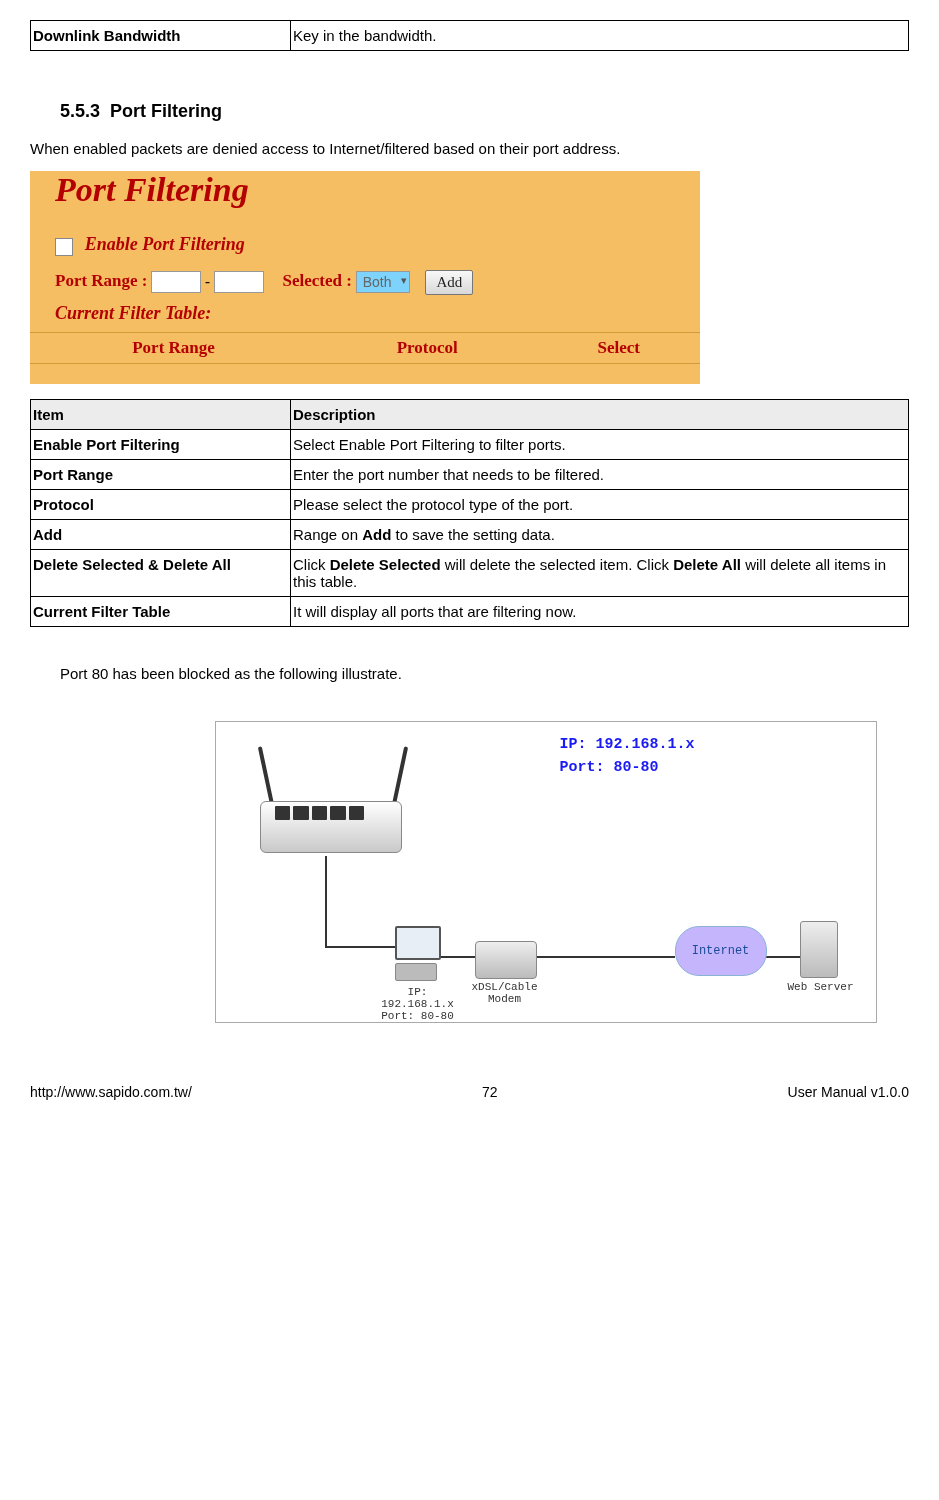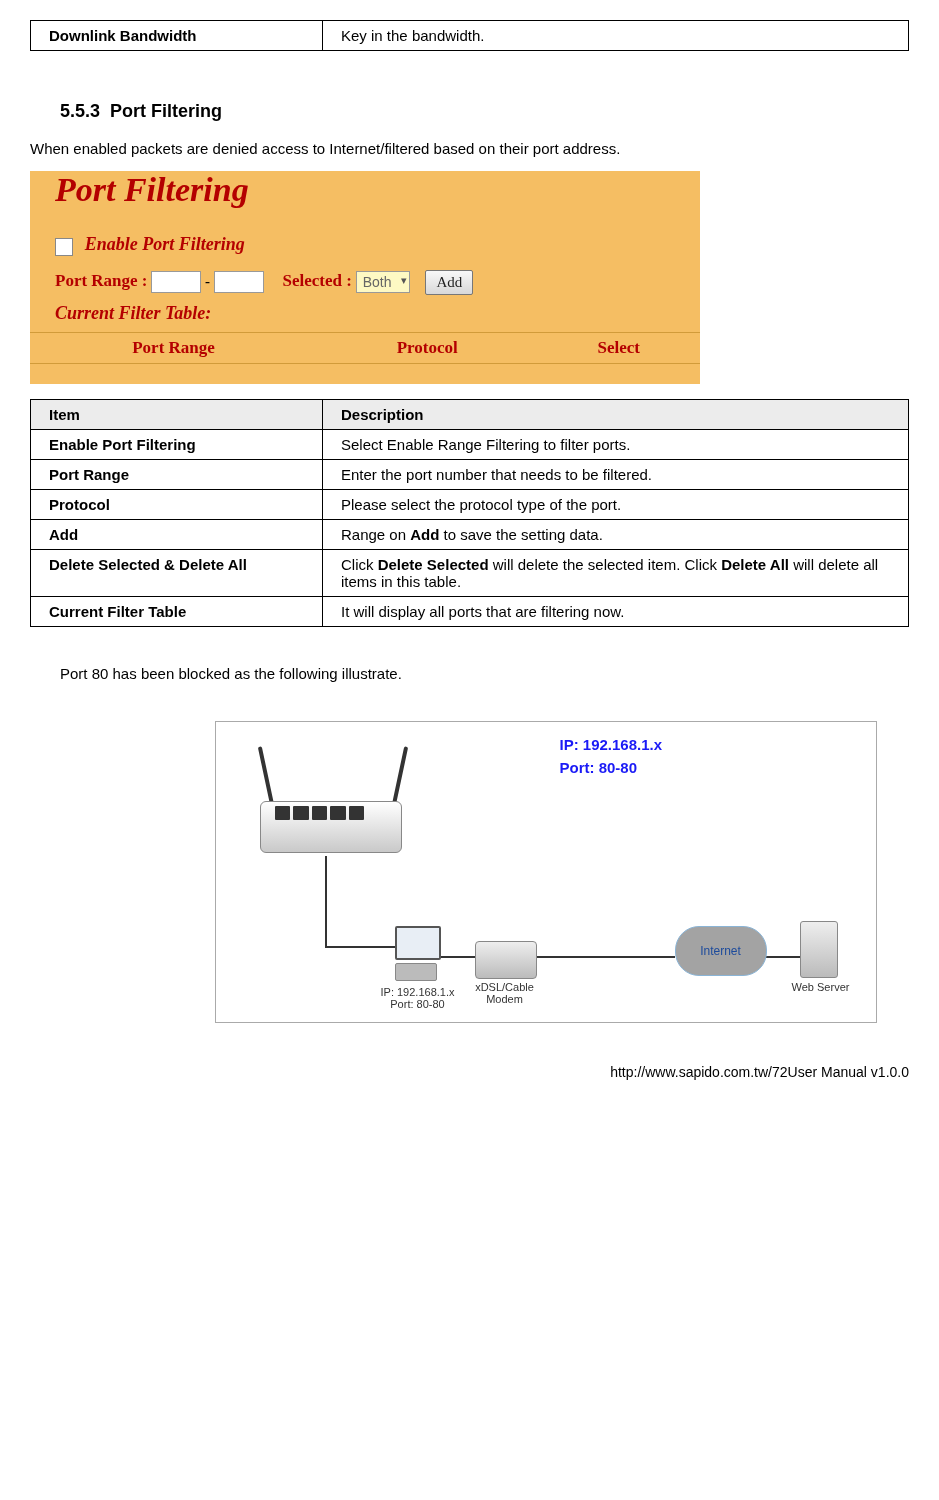"Downlink Bandwidth" table.doc-table td, table.doc-table th { padding: 6px 18px -> 6px 2px }
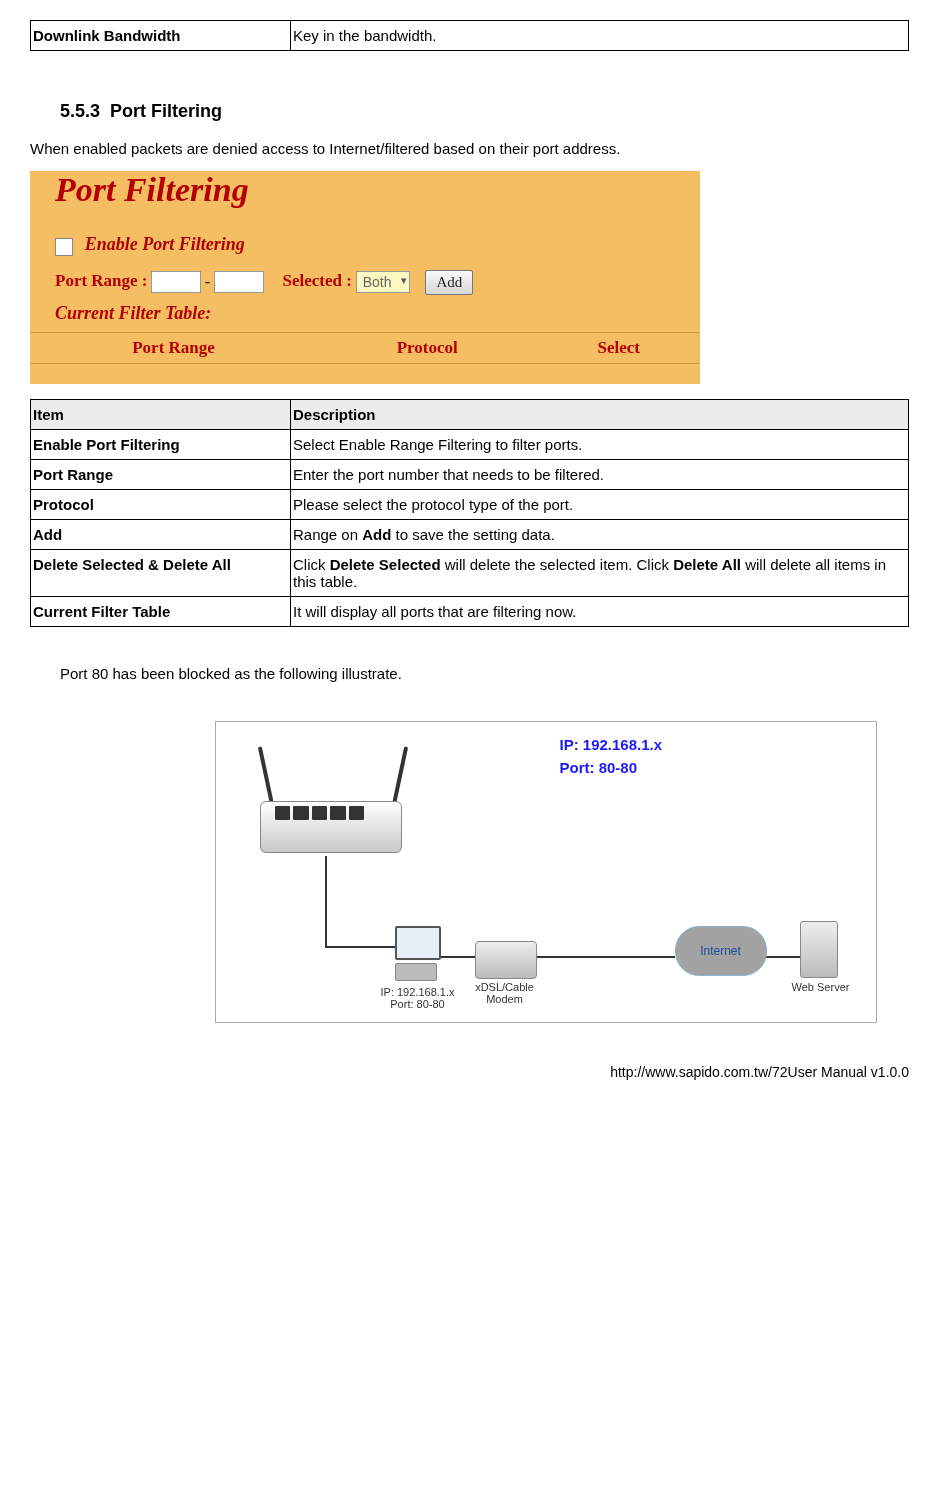"Both" .select-field { background: #fef9c3 -> #7dd3fc }
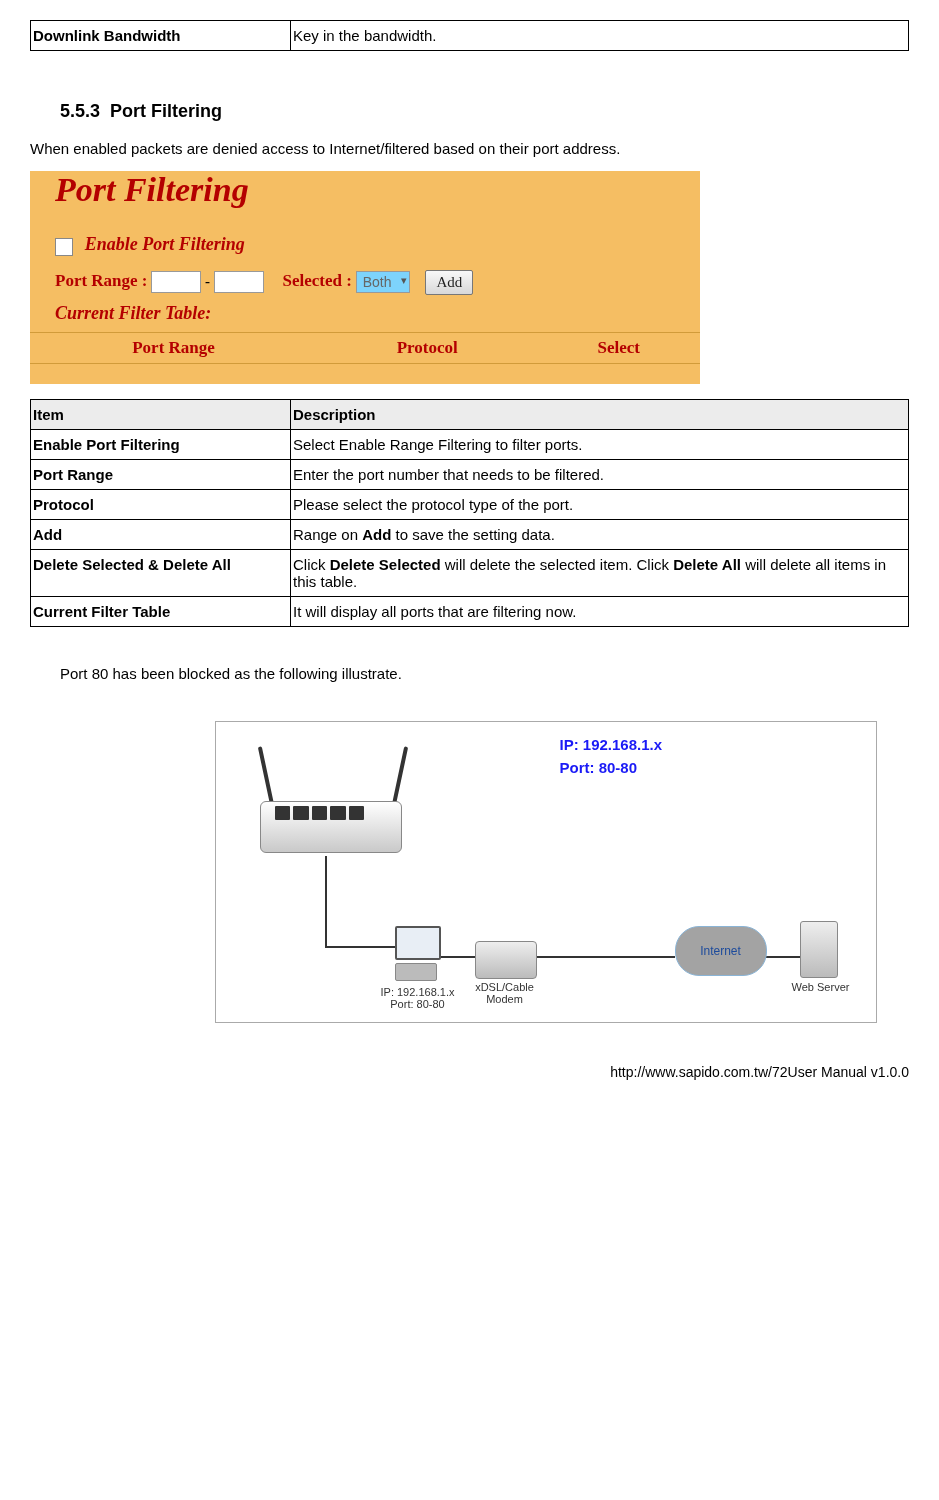"Select Enable Range Filtering to" td { text: Range -> Port }
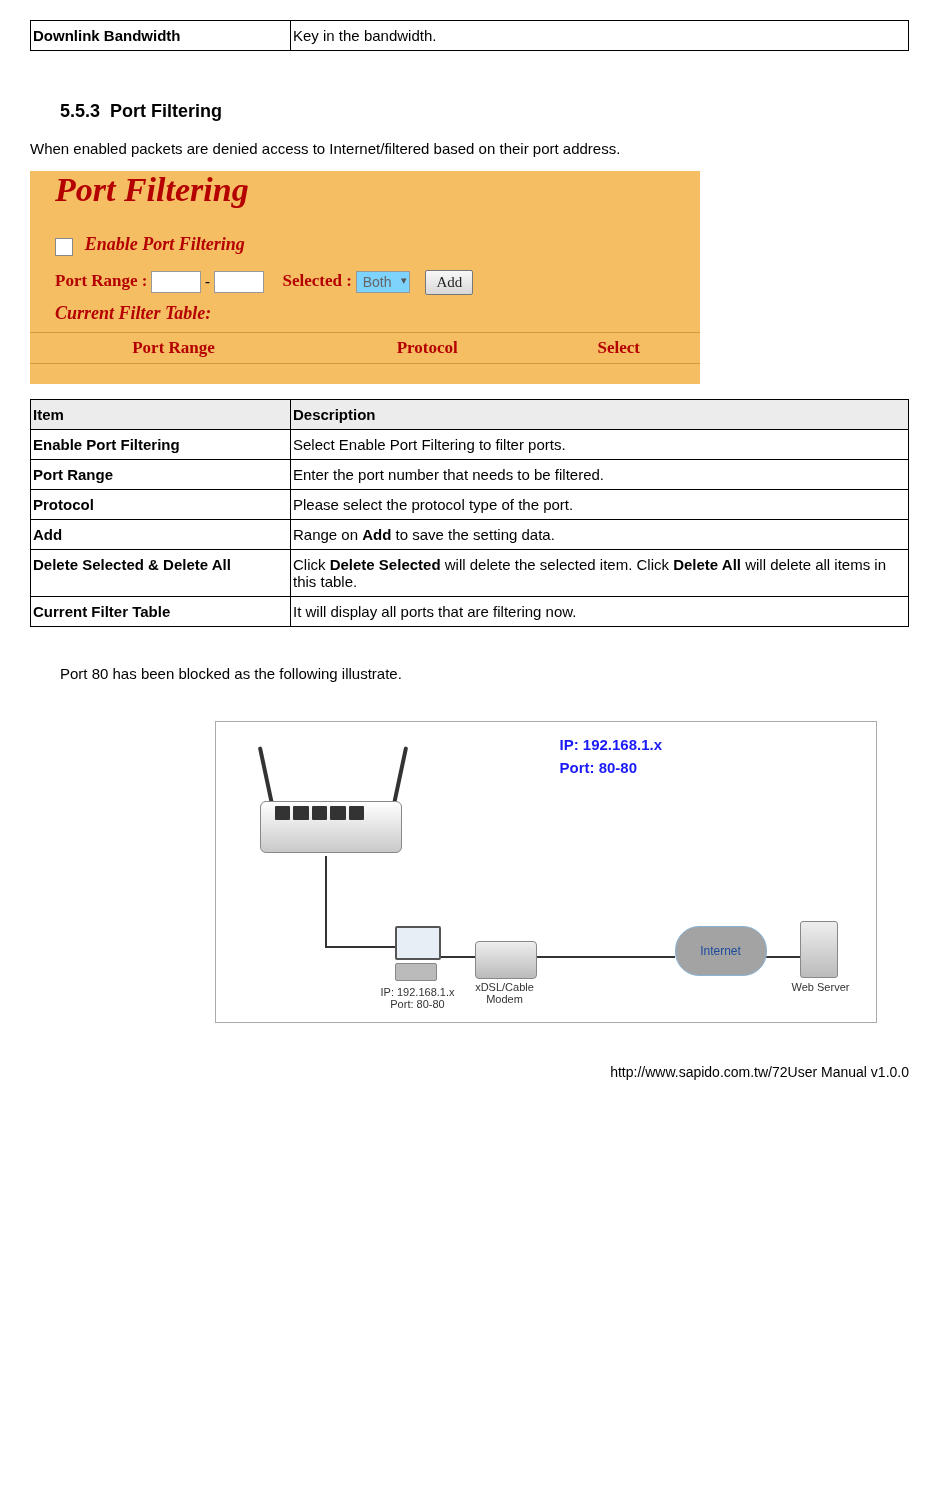"IP: 192.168.1.x" .diagram { font-family: none -> Liberation Mono, monospace }
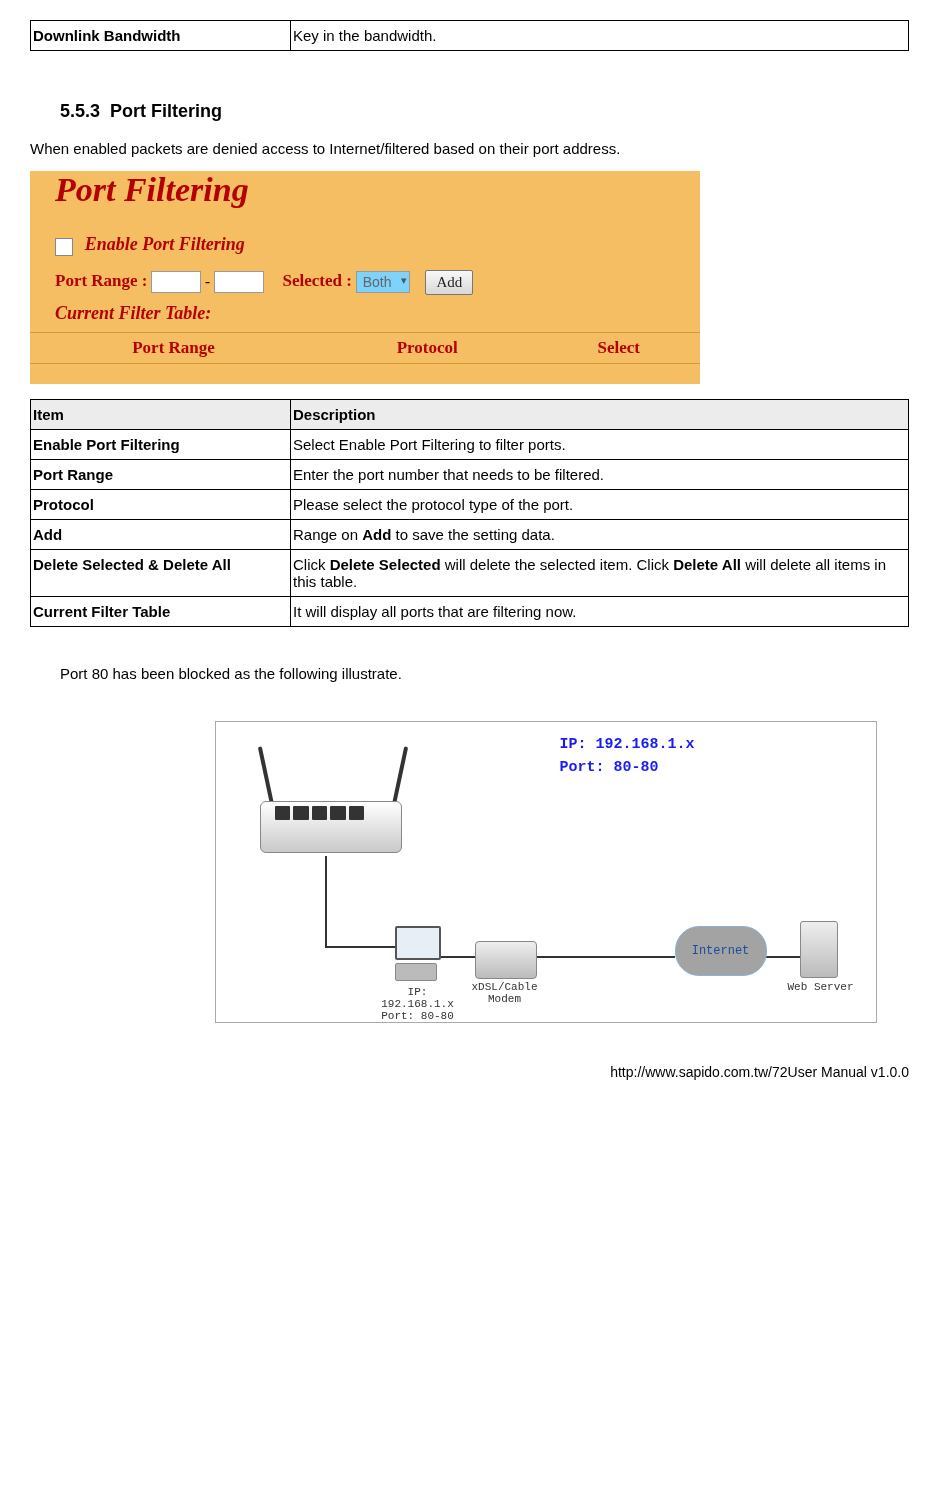"Internet" .cloud { background: #a3a3a3 -> #c4b5fd }
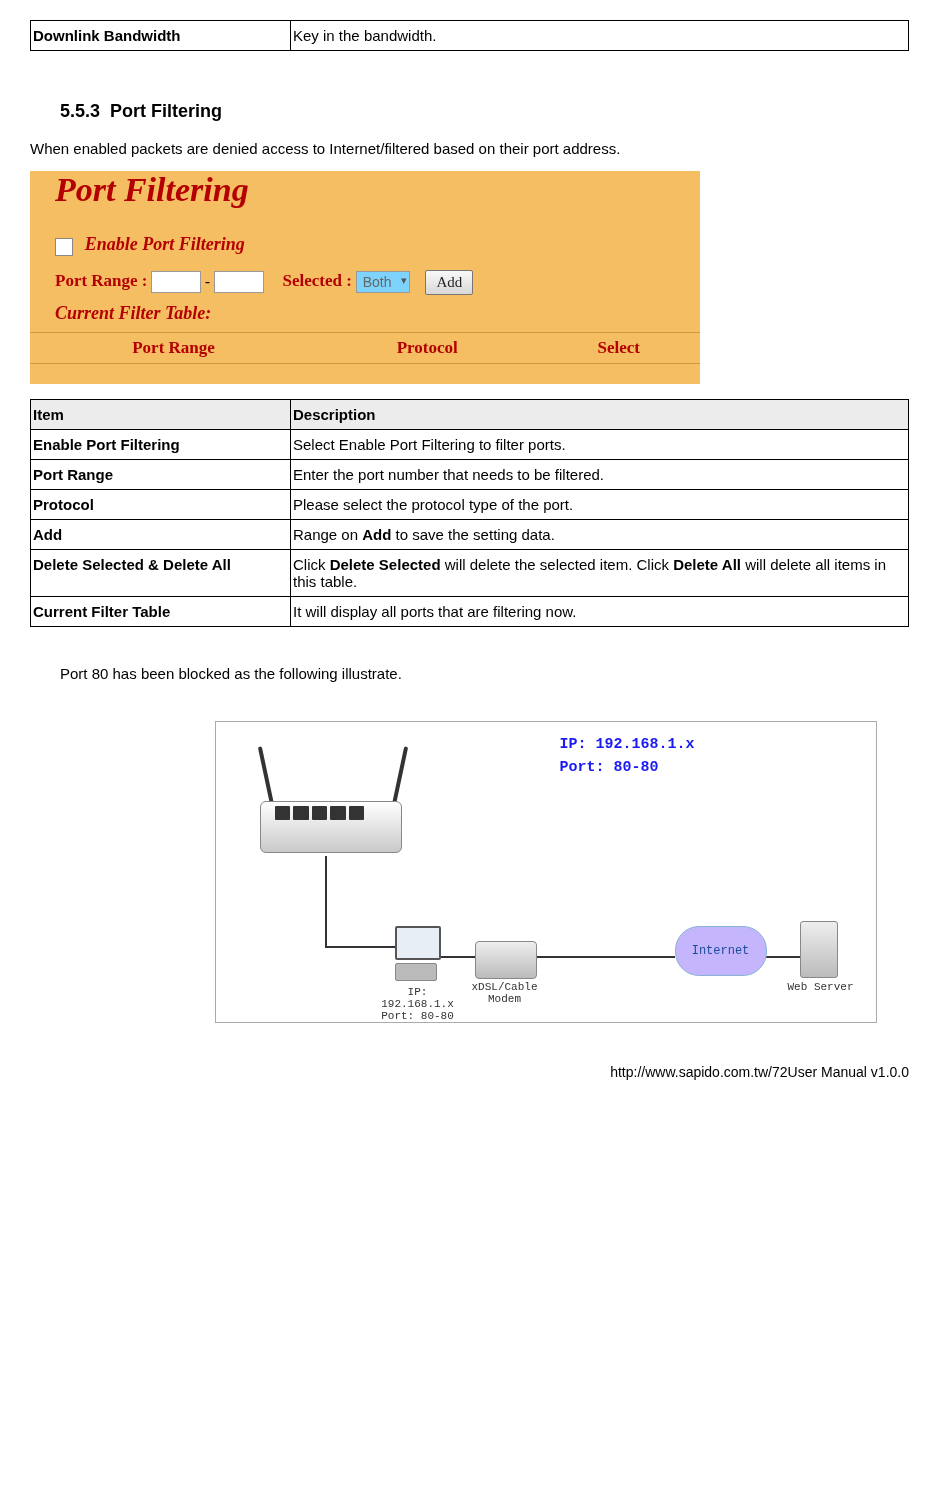"http://www.sapido.com.tw/" .footer { justify-content: flex-end -> space-between; margin-top: 28px -> 48px }
